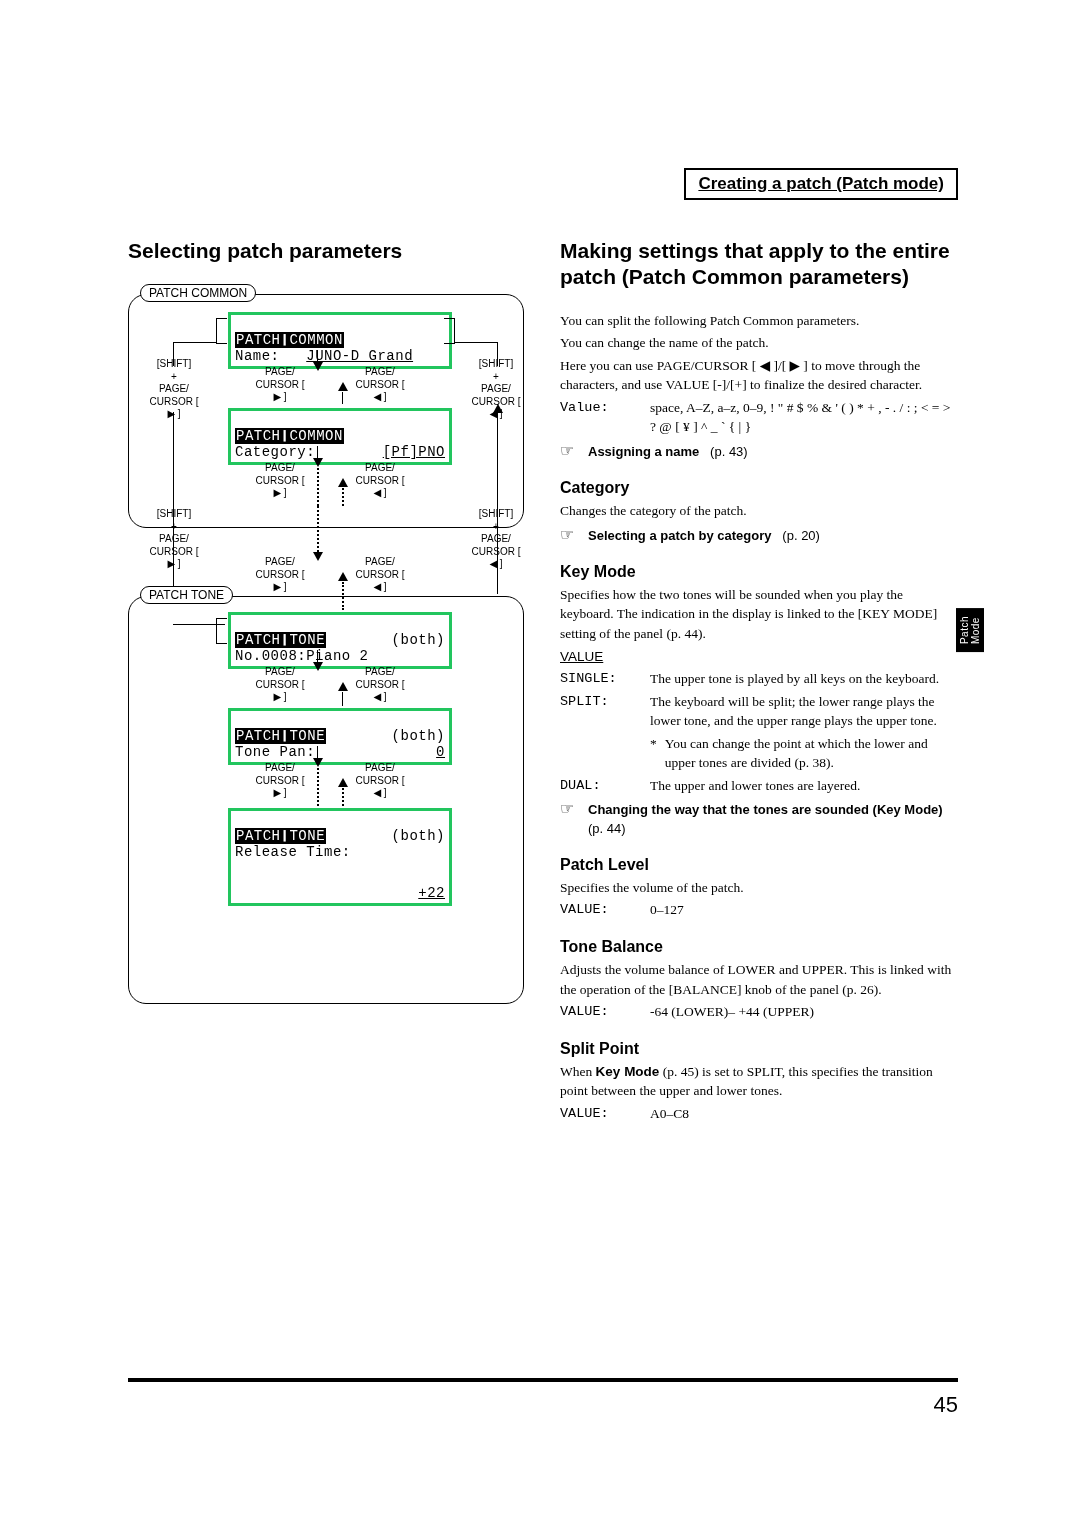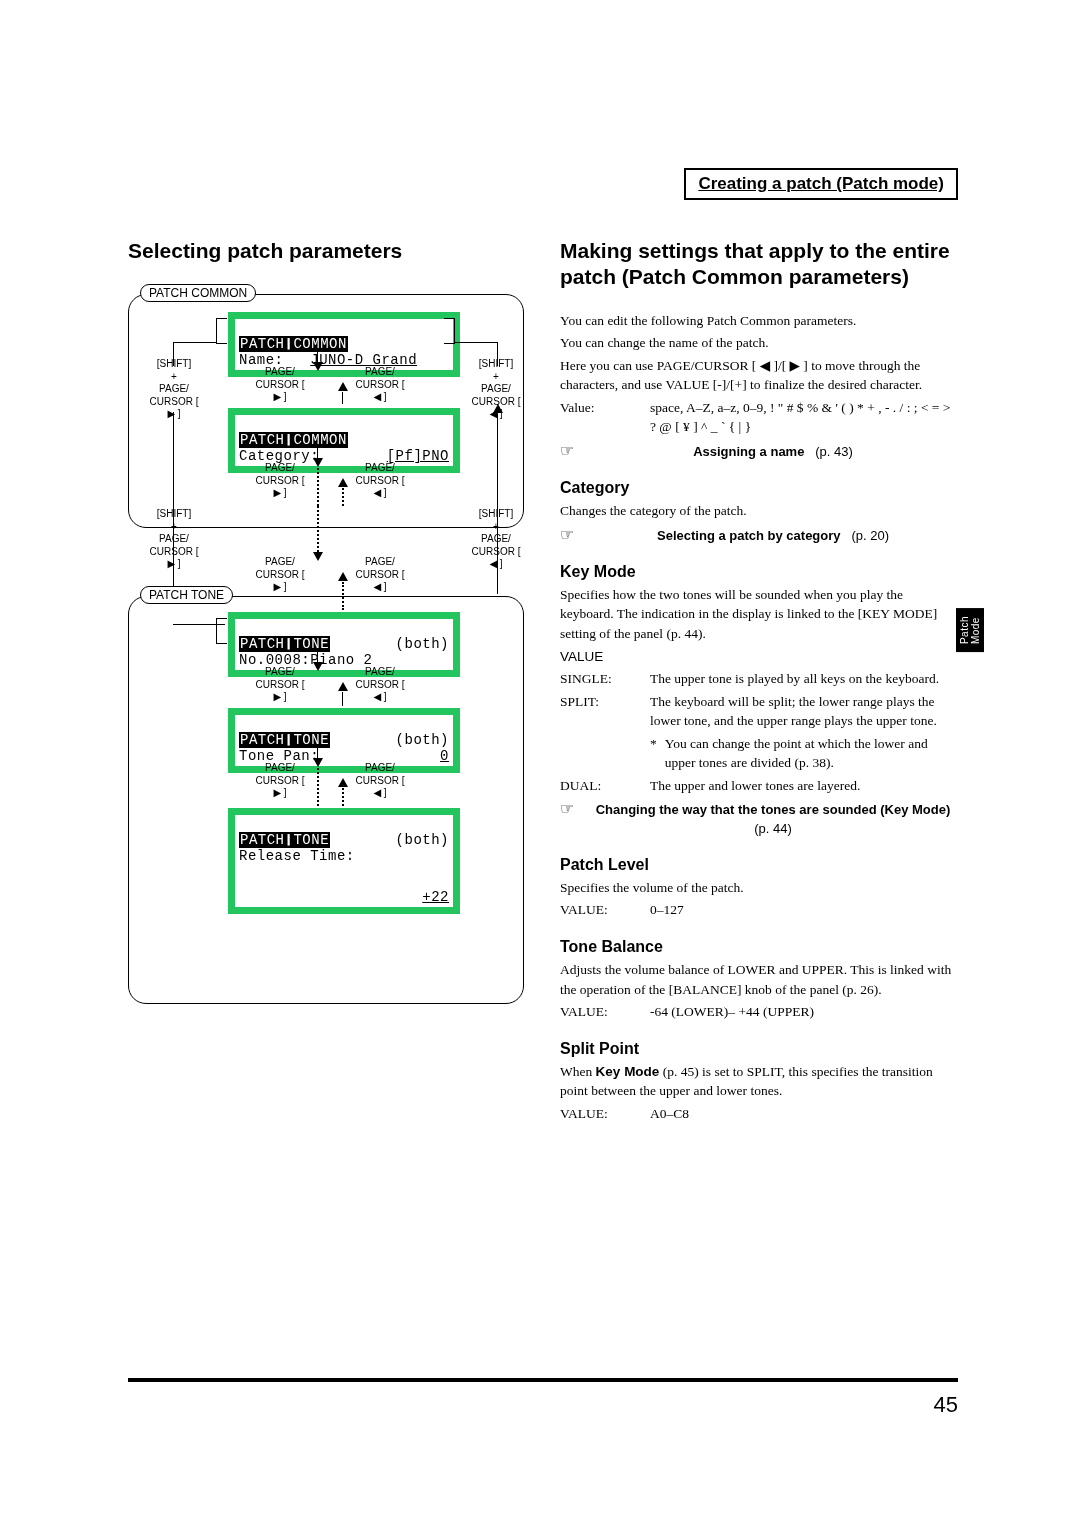"You can edit the following" p.body { text: edit -> split }
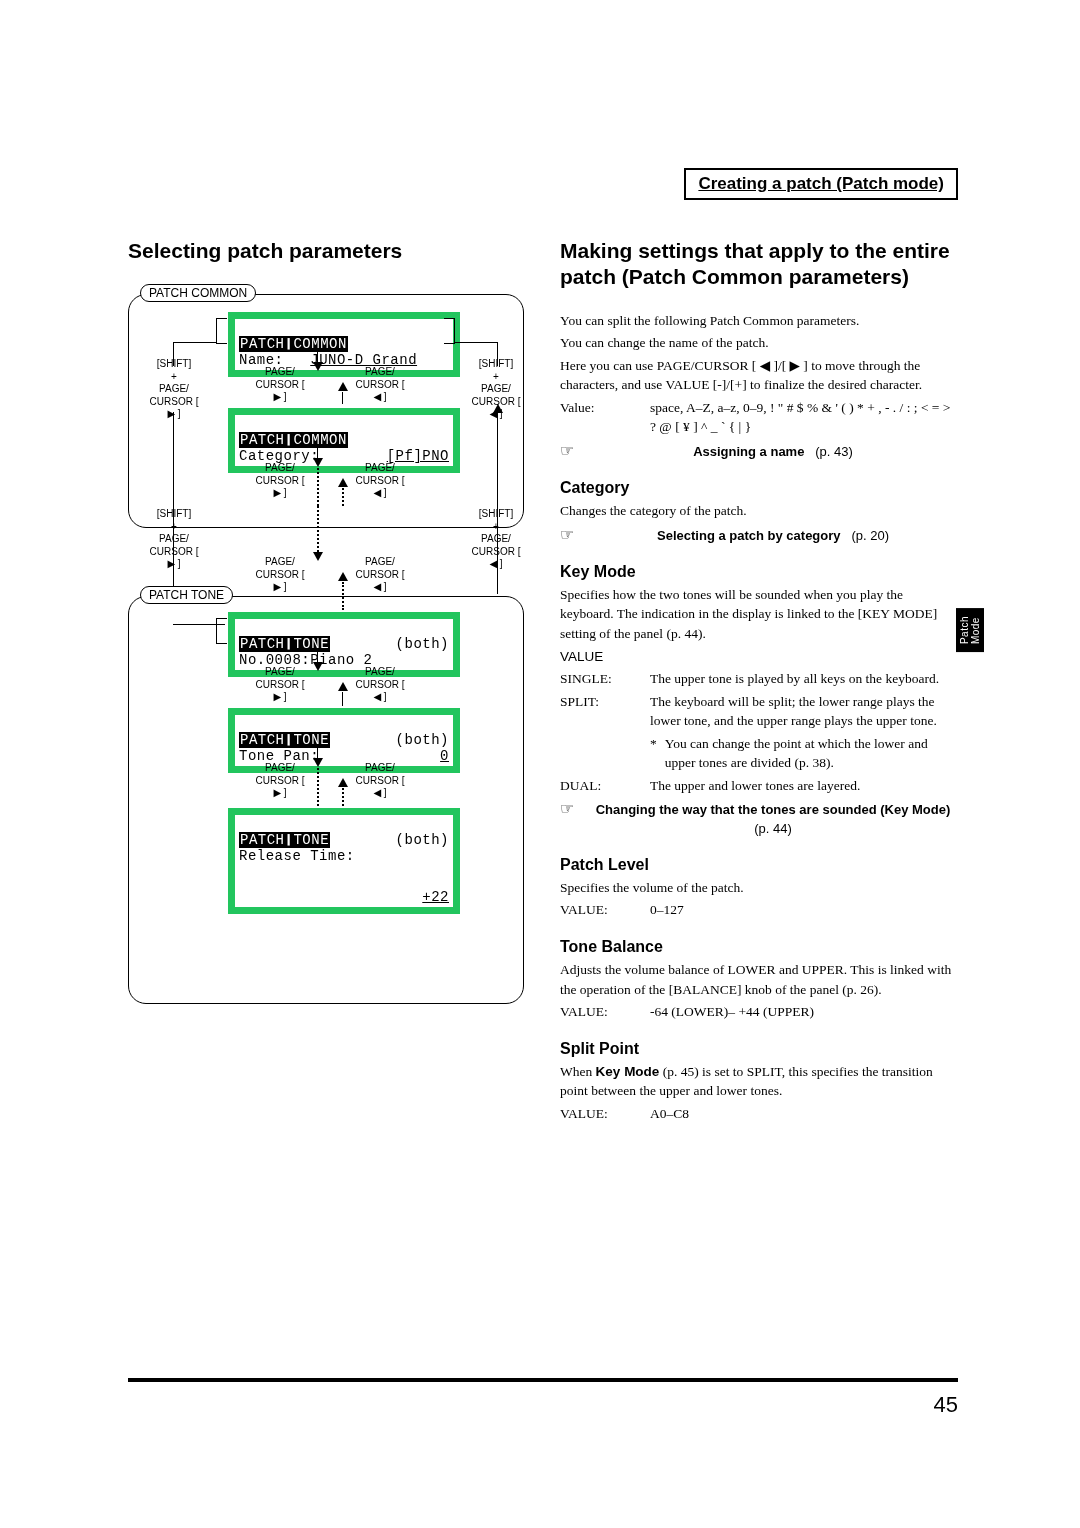"PATCH❙COMMON Name: JUNO-D Grand" .lcd { border: 7px solid #22c55e -> 3px solid #22c55e }
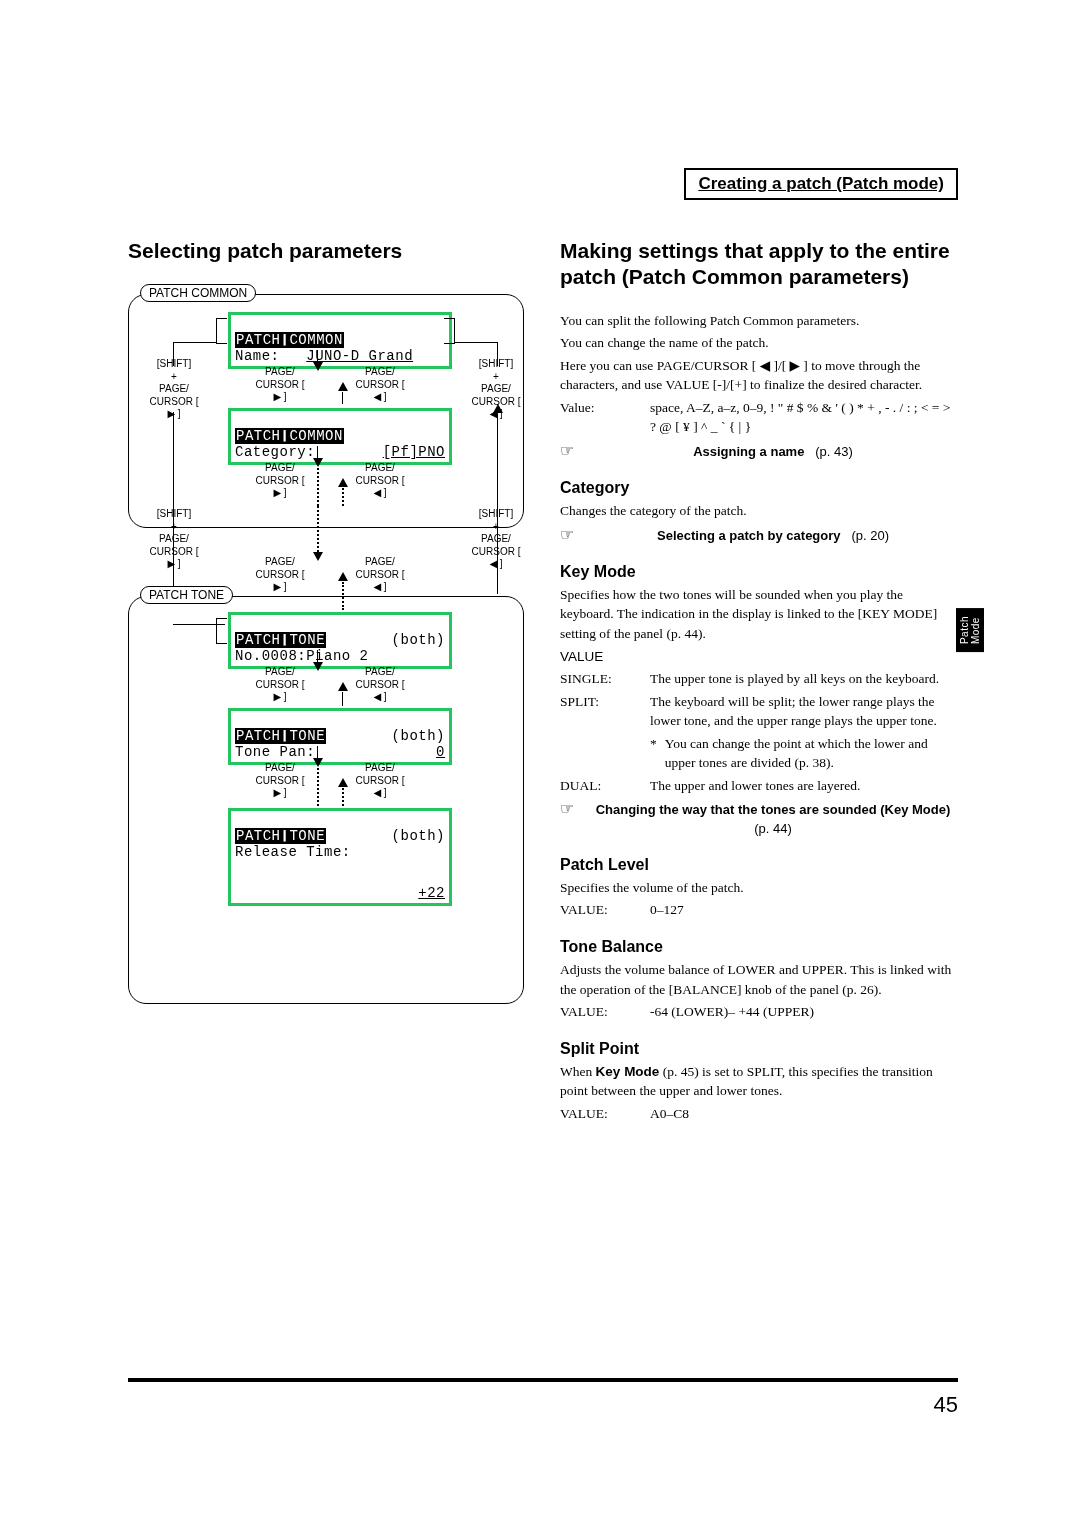"Value:" .val-label { font-family: Liberation Serif, serif -> Liberation Mono, monospace }
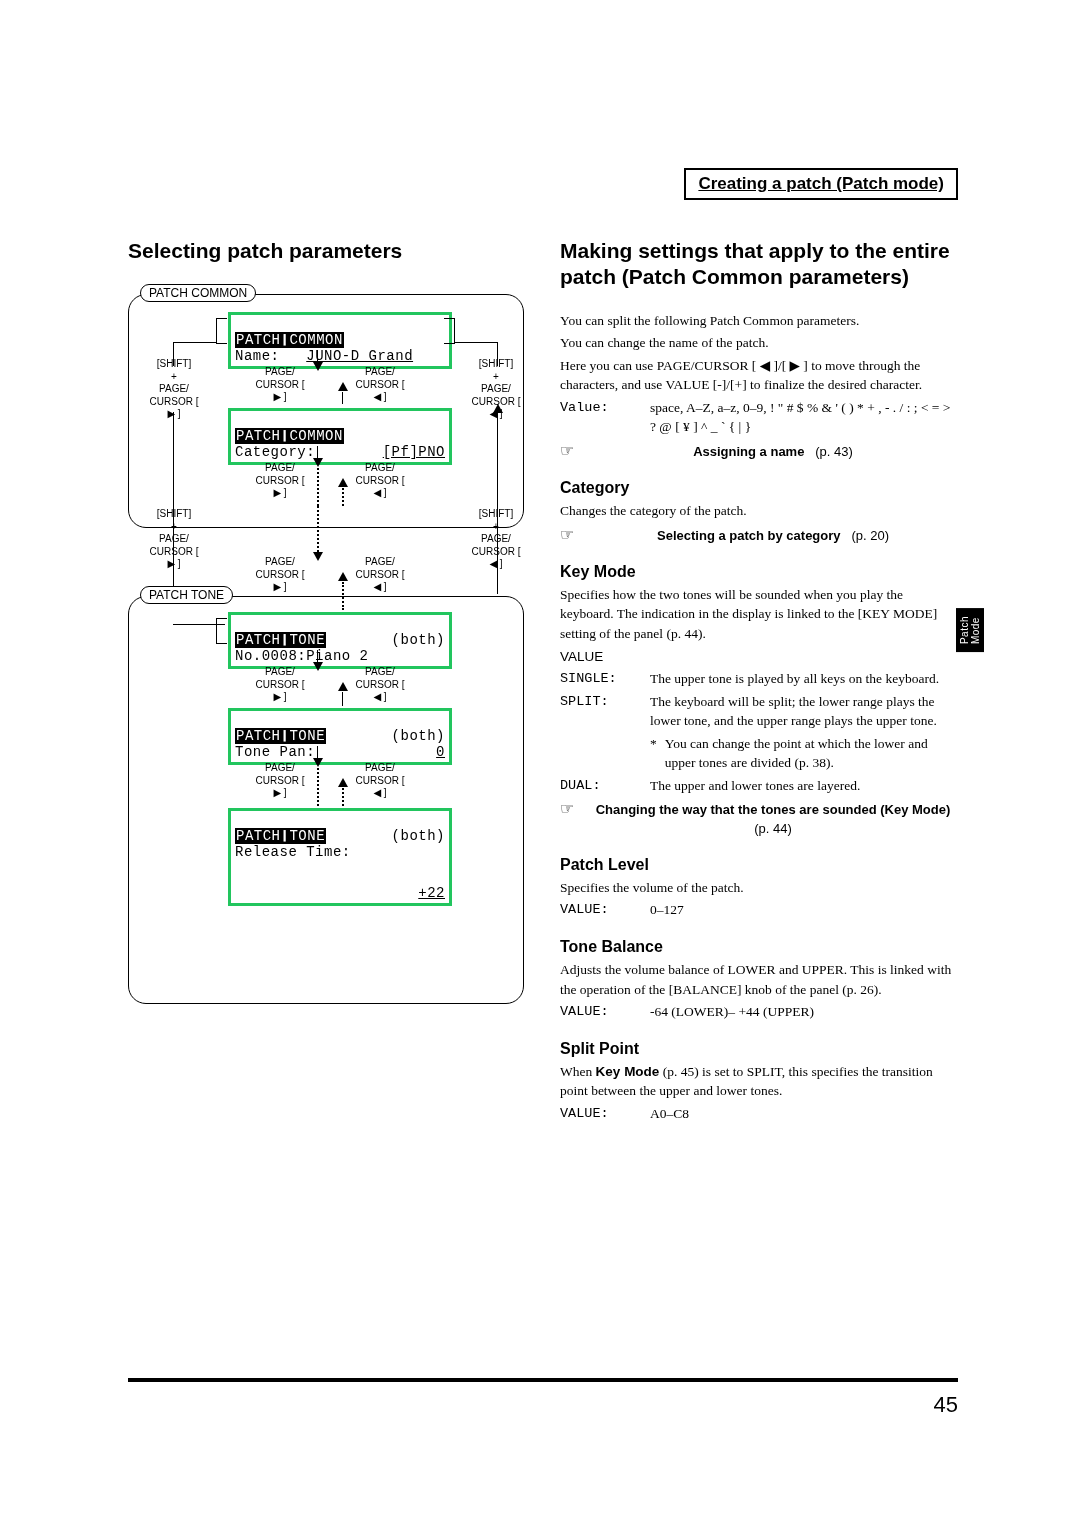"Assigning a name (p. 43)" .ref-text { text-align: center -> none }
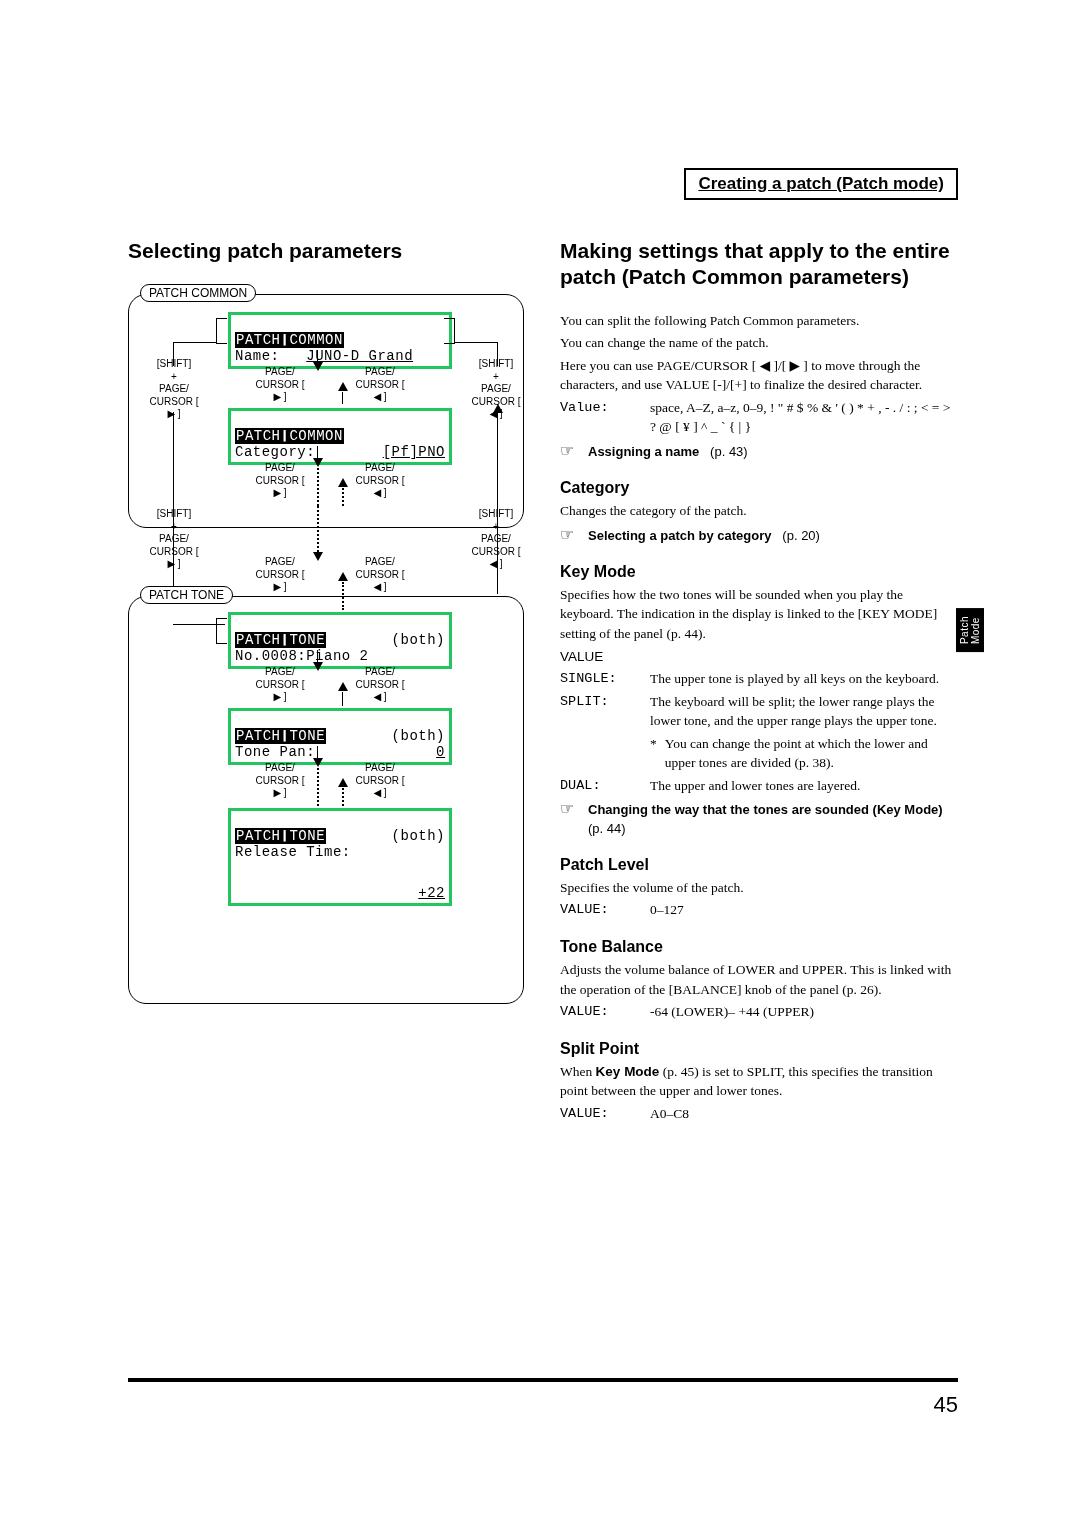"VALUE" p.body { text-decoration: none -> underline }
